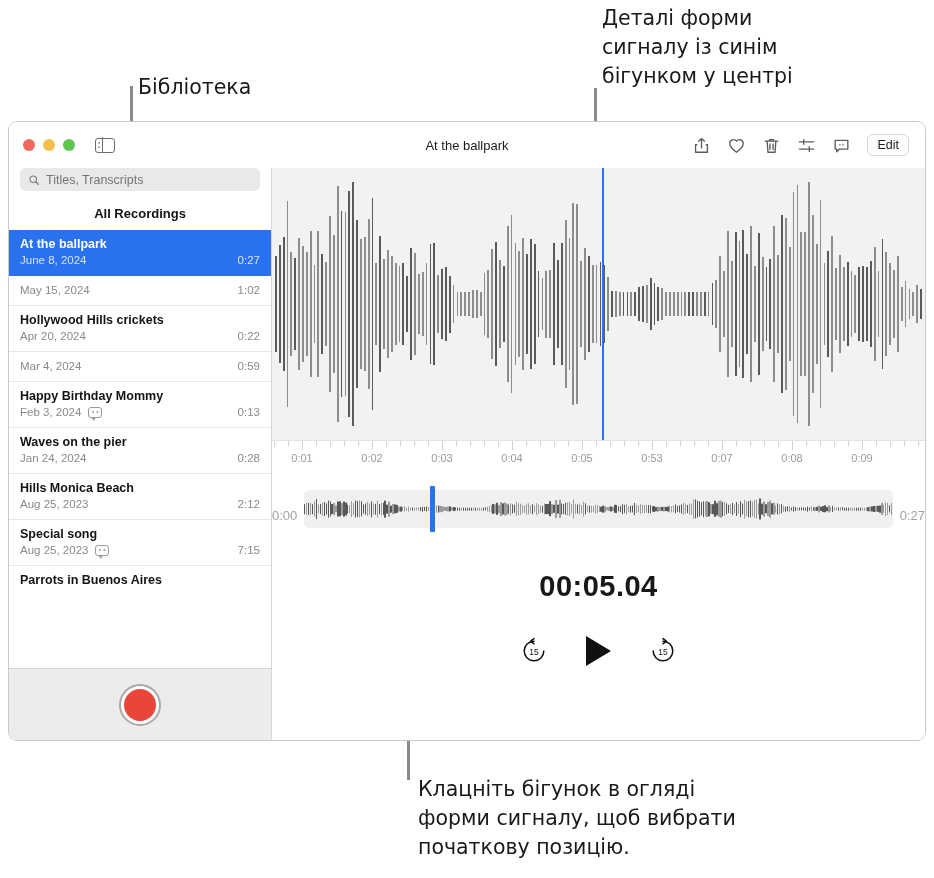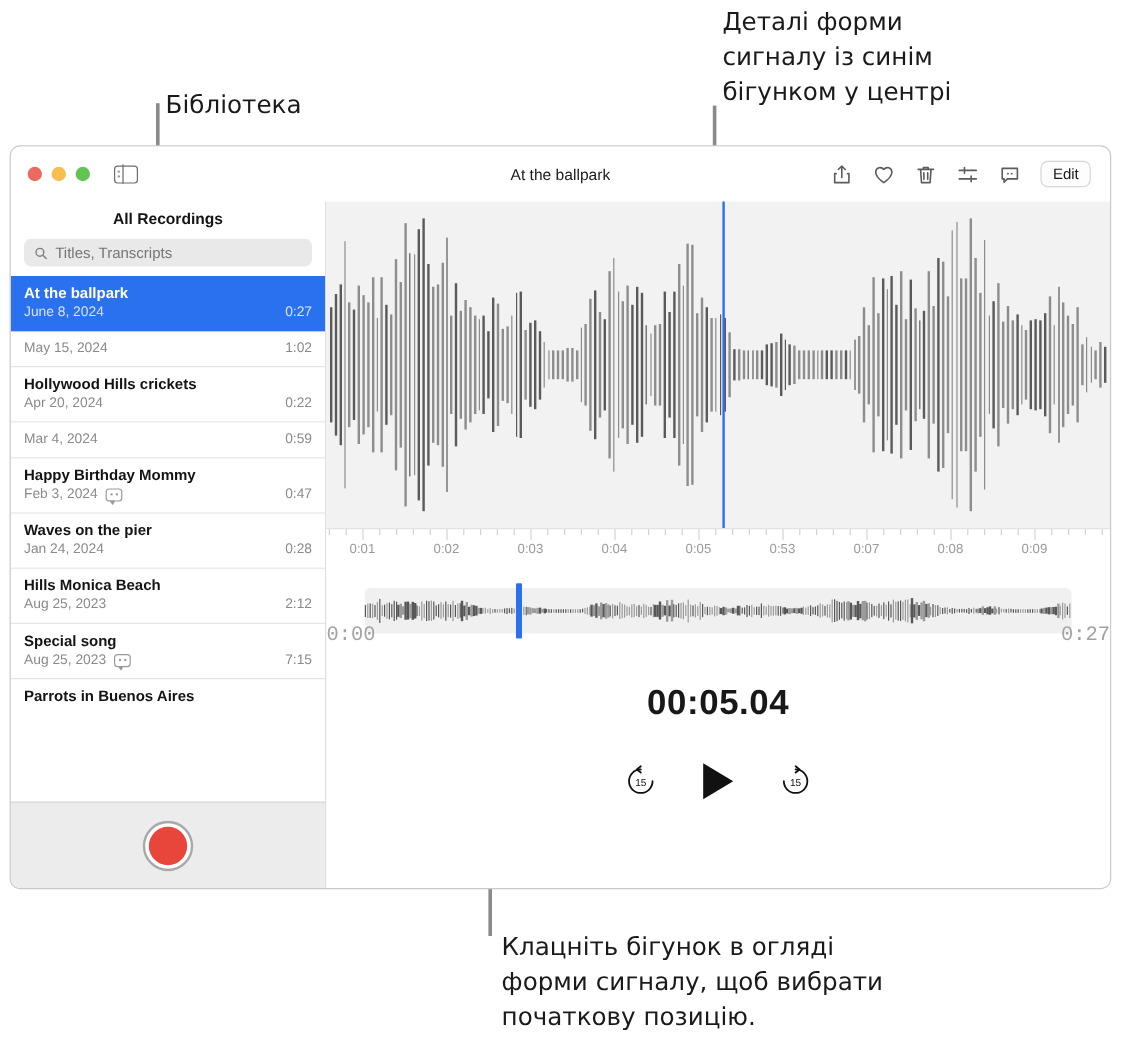"All Recordings" div { order: before "Titles, Transcripts" -> after "Titles, Transcripts" }
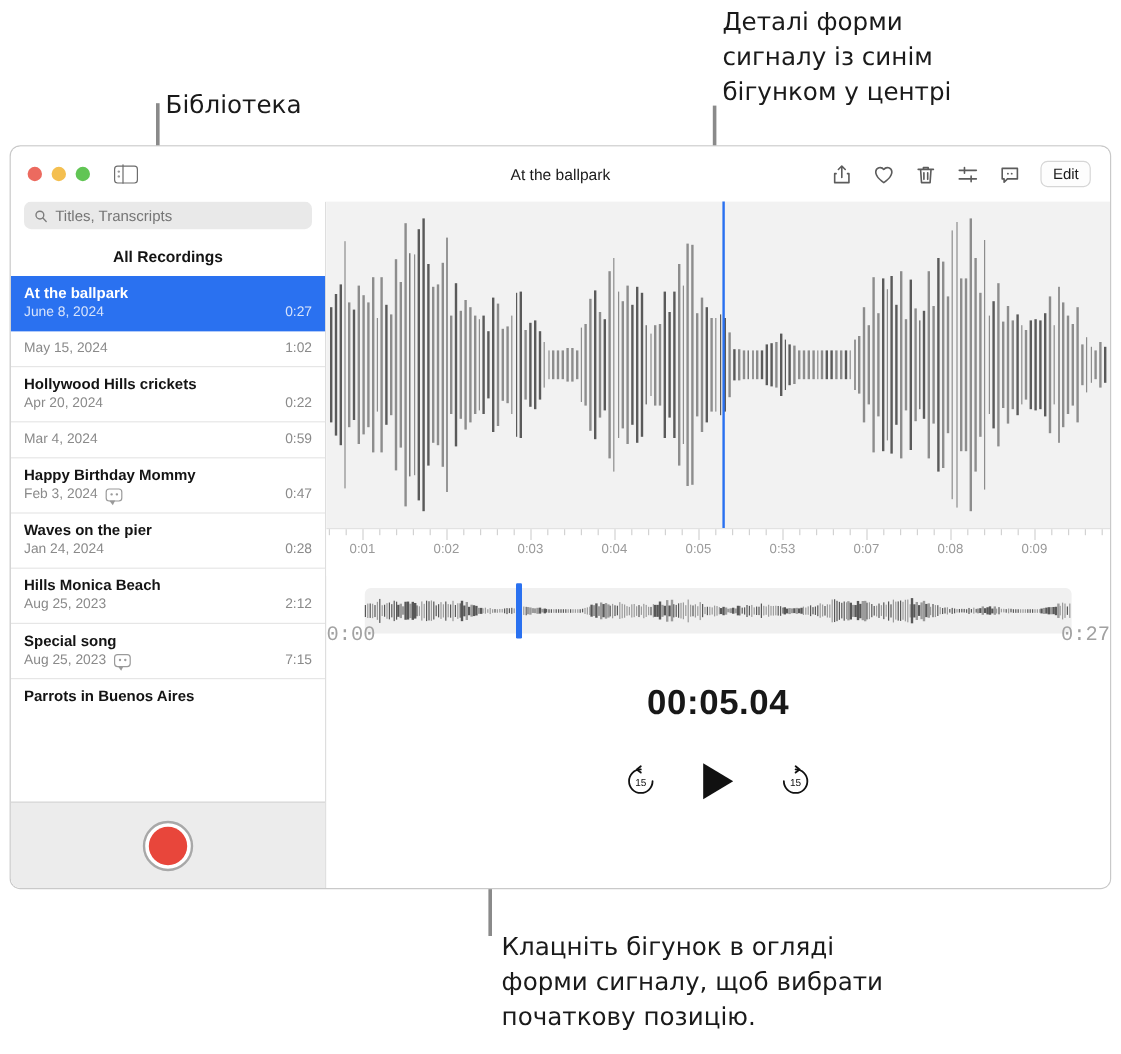"0:47" span.r-dur { text: 0:47 -> 0:13 }
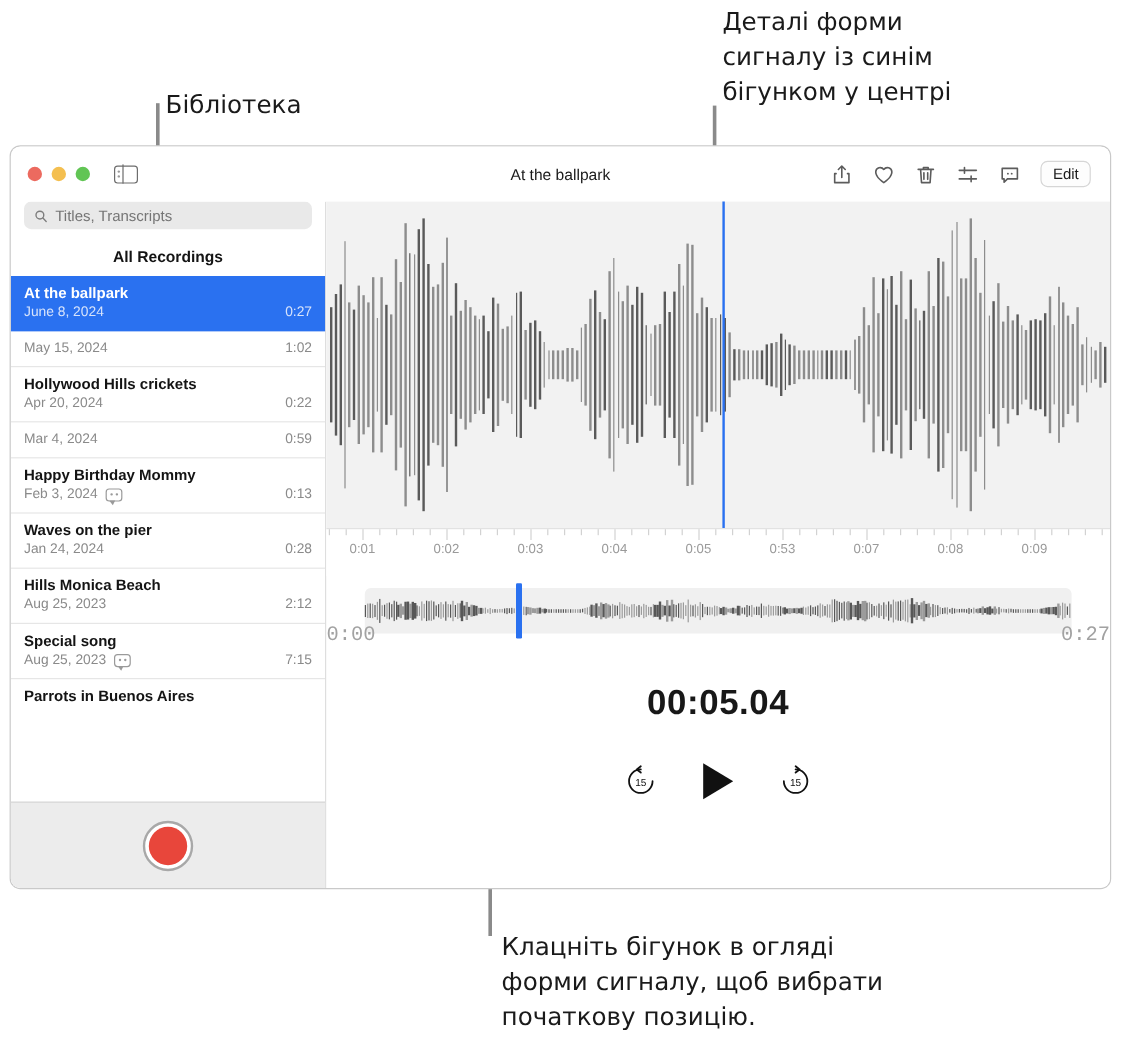"0:00" .ov-label { font-family: Liberation Mono, monospace -> none; font-size: 17px -> 13px; top: 40px -> 28px }
